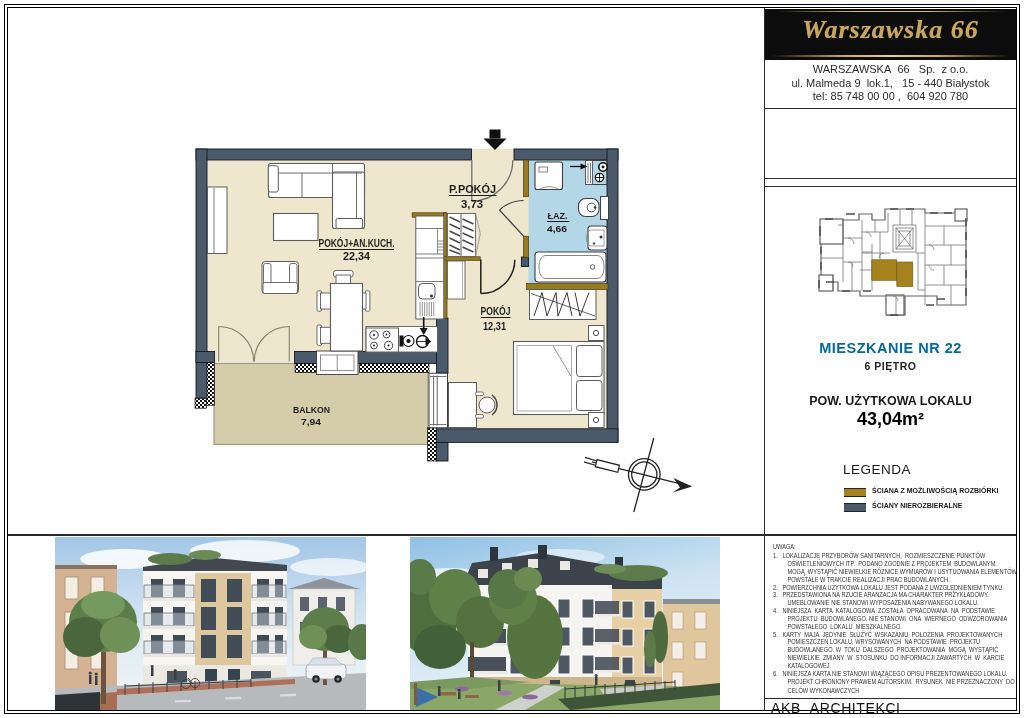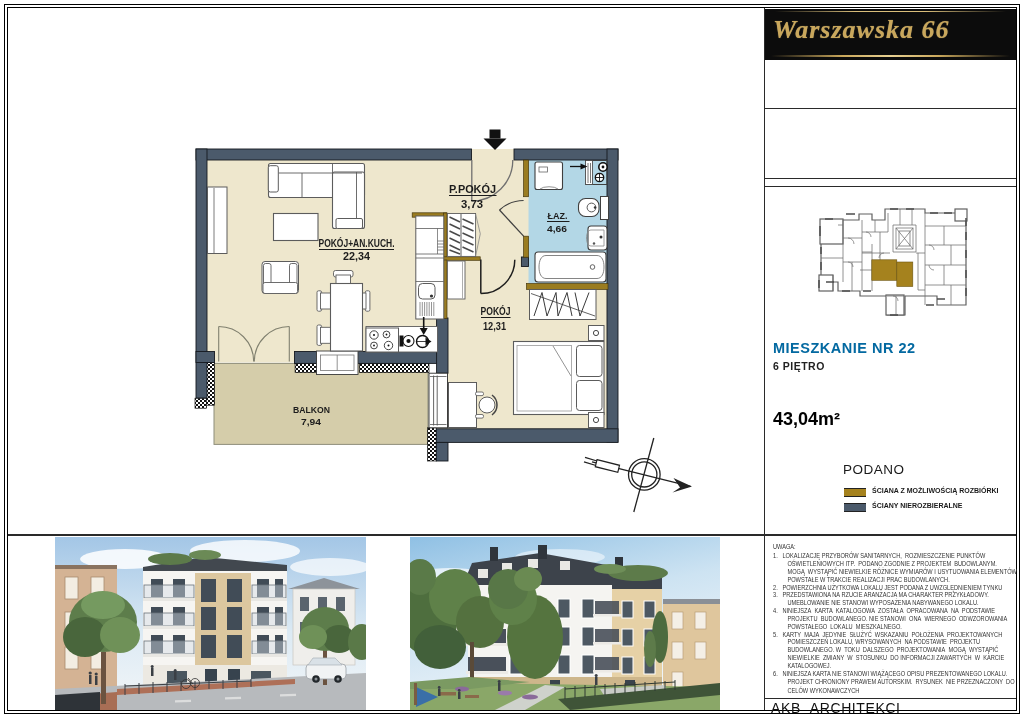"Warszawska 66" .ctr { margin-left: 8px -> none; text-align: left -> center }
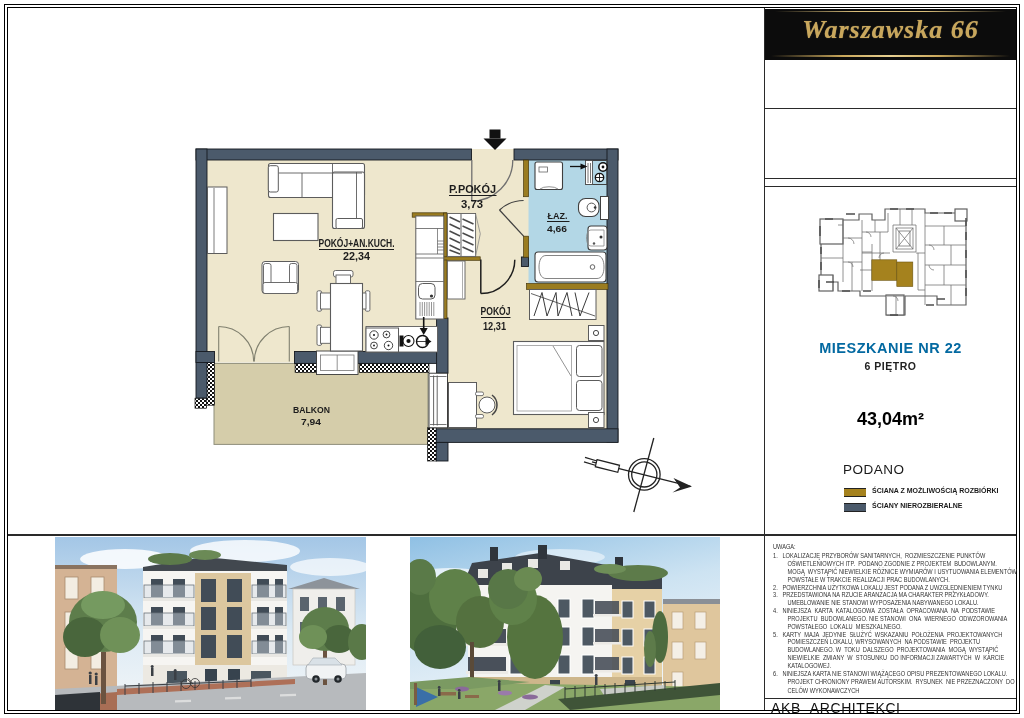"WARSZAWSKA 66 Sp. z o.o." div.abs { html: none -> <div> WARSZAWSKA&nbsp; 66&nbsp;&nbsp; Sp.&nbsp; z o.o.<br> ul. Malmeda 9&nbsp; lok.1,&nbsp;&nbsp; 15 - 440 Białystok<br> tel: 85 748 00 00 ,&nbsp; 604 920 780 </div> }
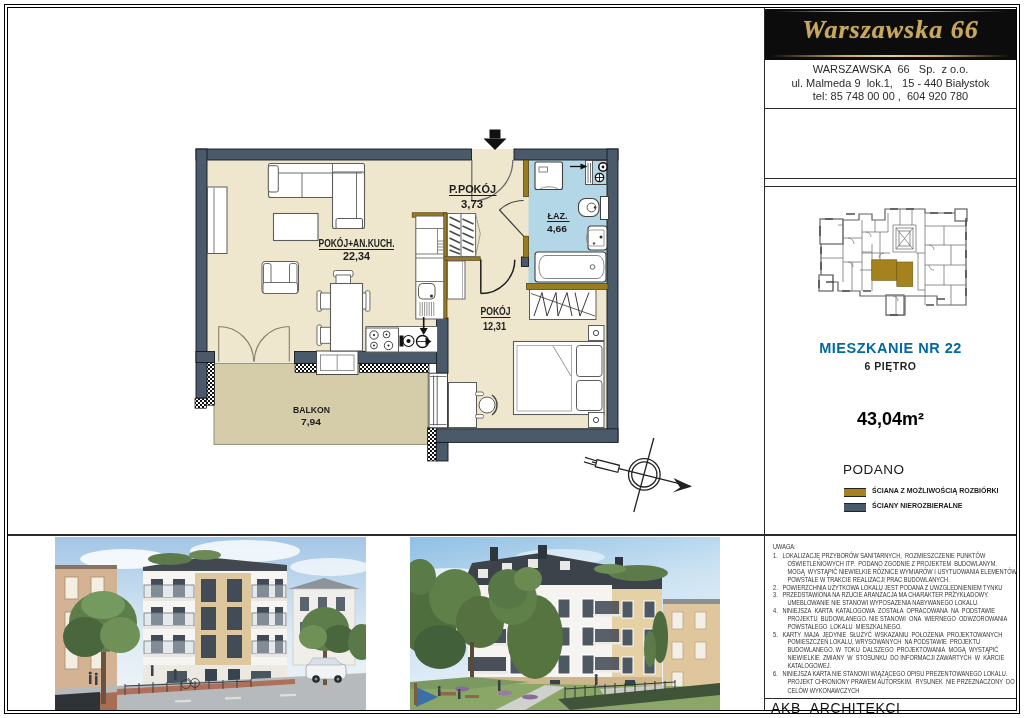"POW. UŻYTKOWA LOKALU" div.abs { html: none -> <div>POW. UŻYTKOWA LOKALU</div> }
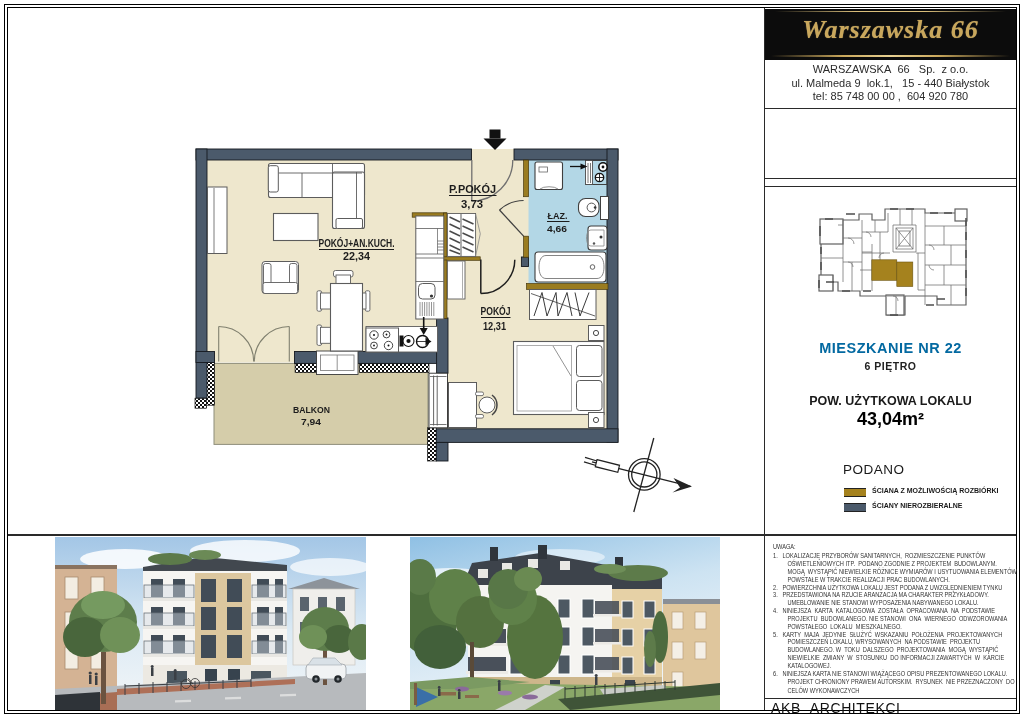"PODANO" div.abs { text: PODANO -> LEGENDA }
